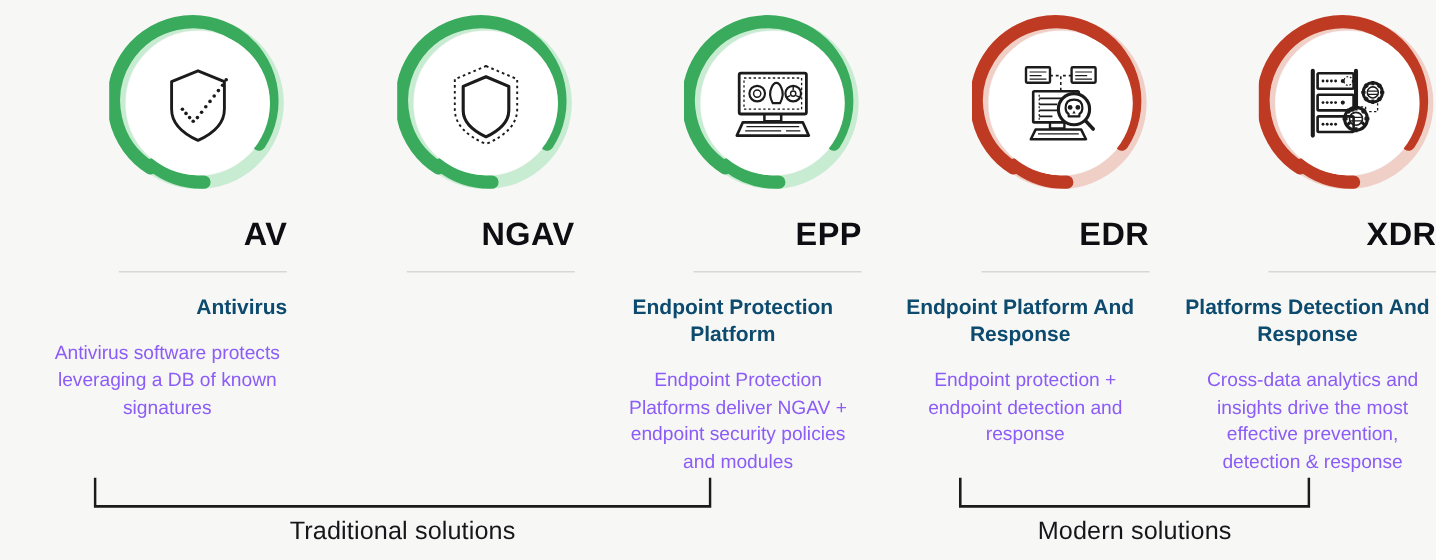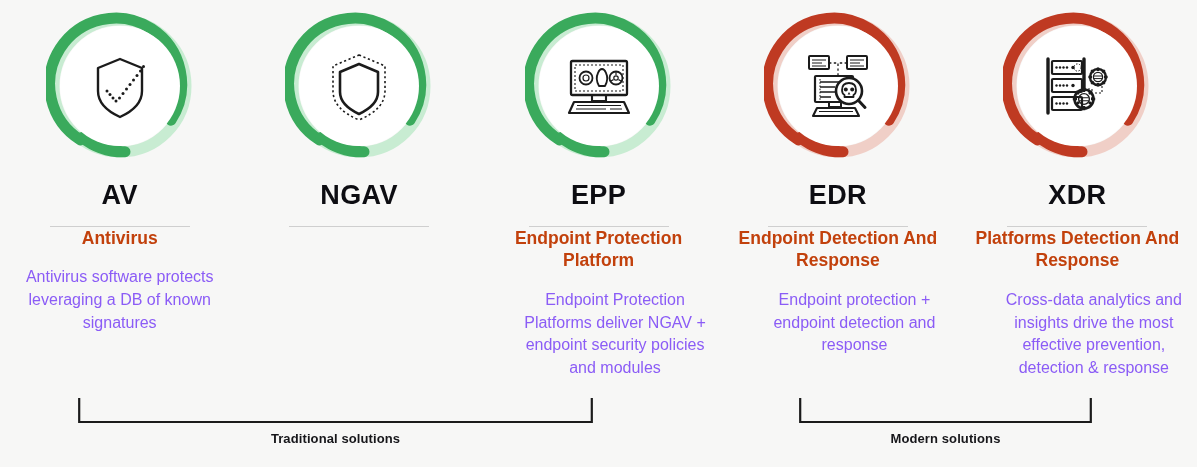"AV" .col { align-items: center -> flex-end }
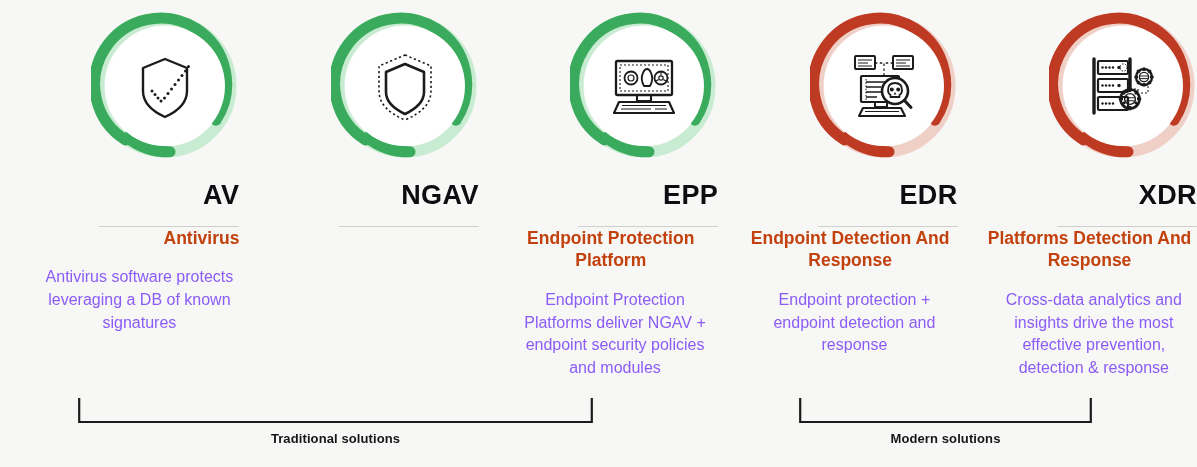"Antivirus" .fullname { color: #c2410c -> #0c4a6e; margin-top: 0 -> 18px }
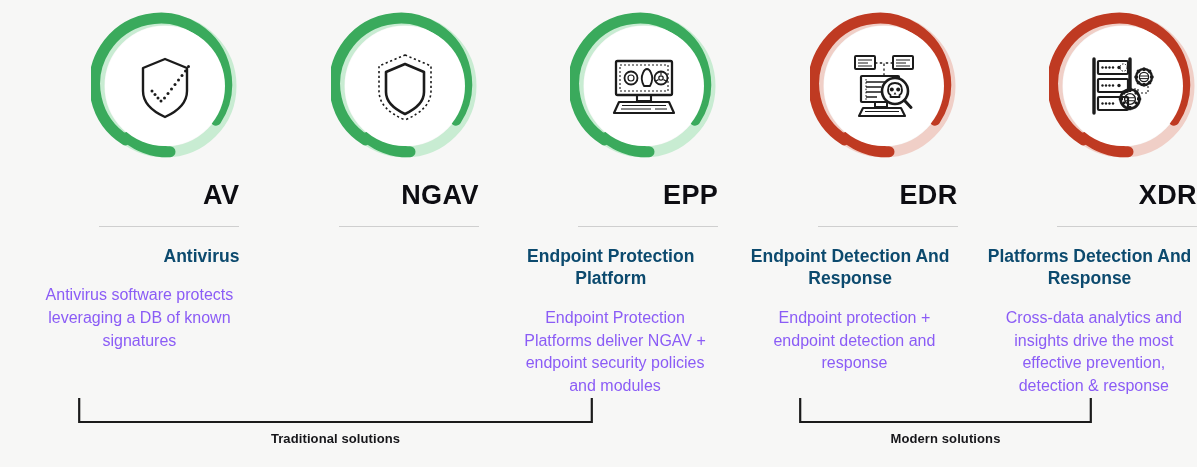"Endpoint Detection And Response" div.fullname { text: Detection -> Platform }
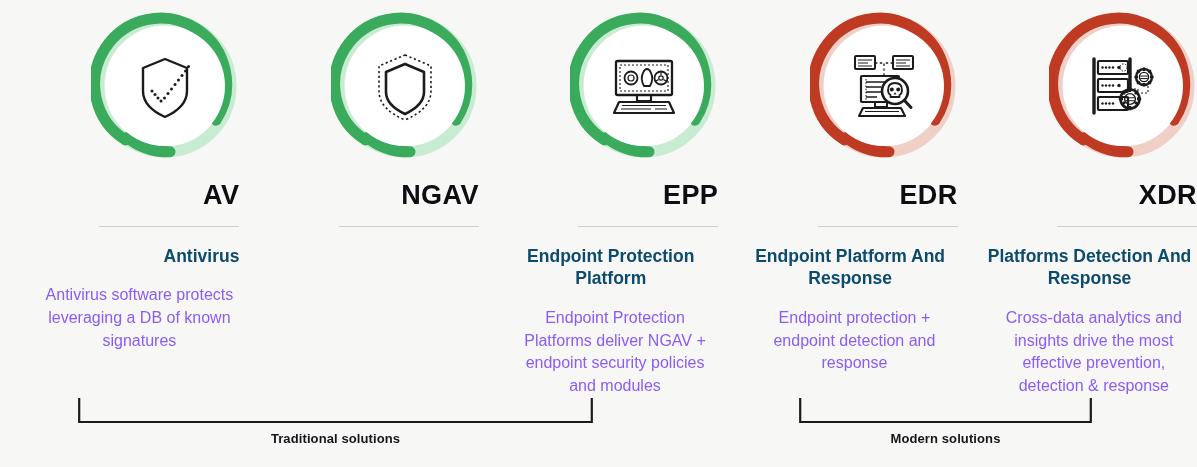"Traditional solutions" .bracket-label { font-size: 13px -> 21px; font-weight: bold -> normal }
